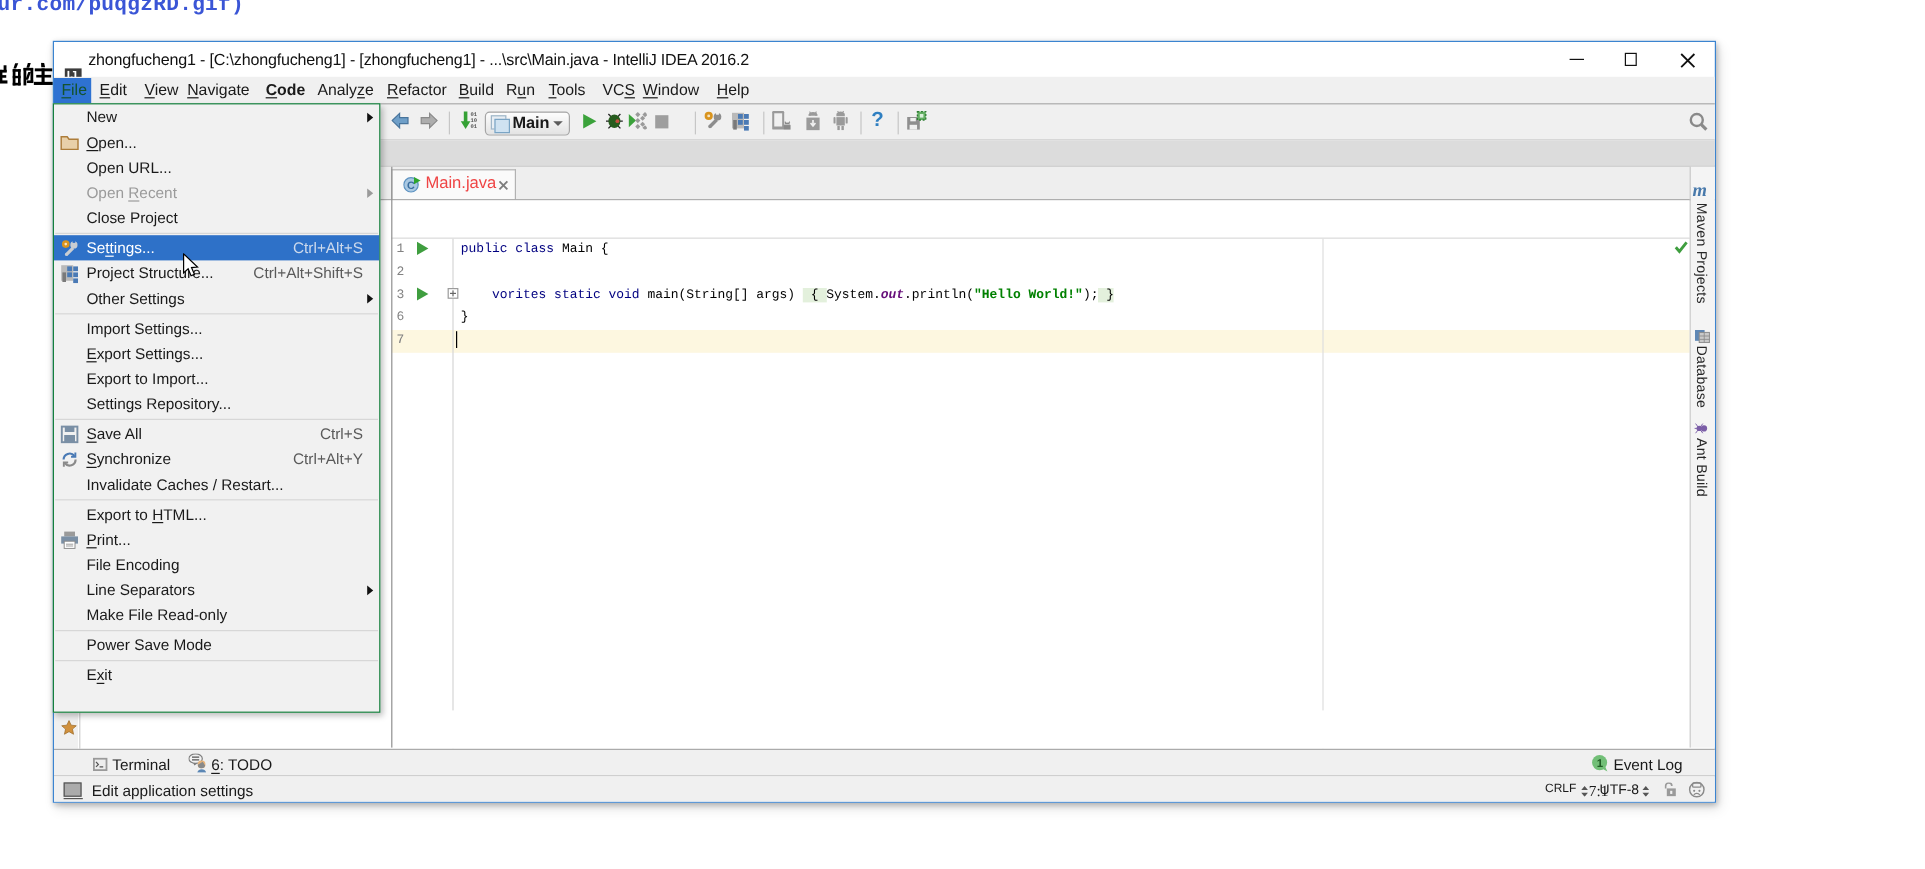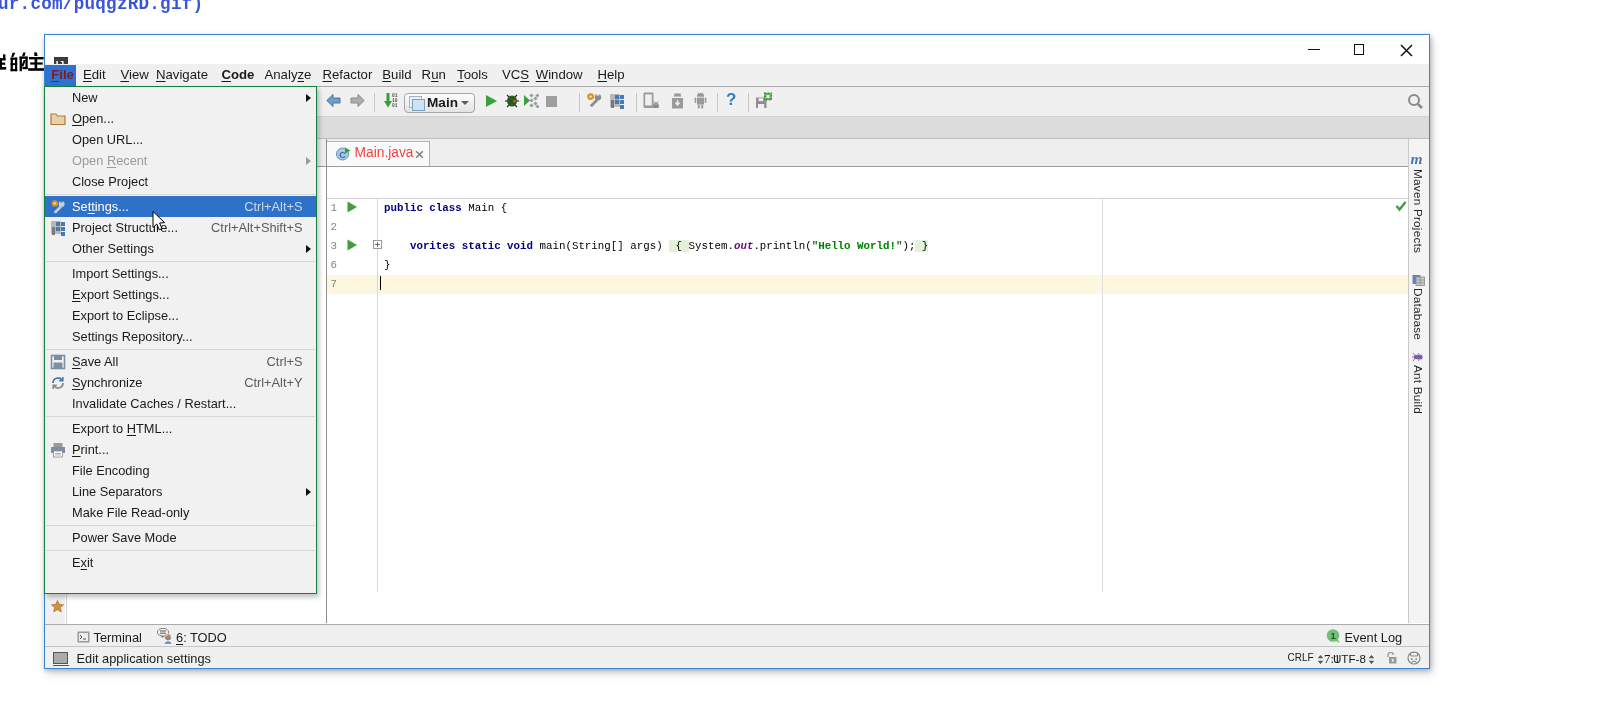"zhongfucheng1 - [C:\zhongfucheng1] -" div.abs { html: none -> <div>zhongfucheng1 - [C:\zhongfucheng1] - [zhongfucheng1] - ...\src\Main.java - IntelliJ IDEA 2016.2</div> }
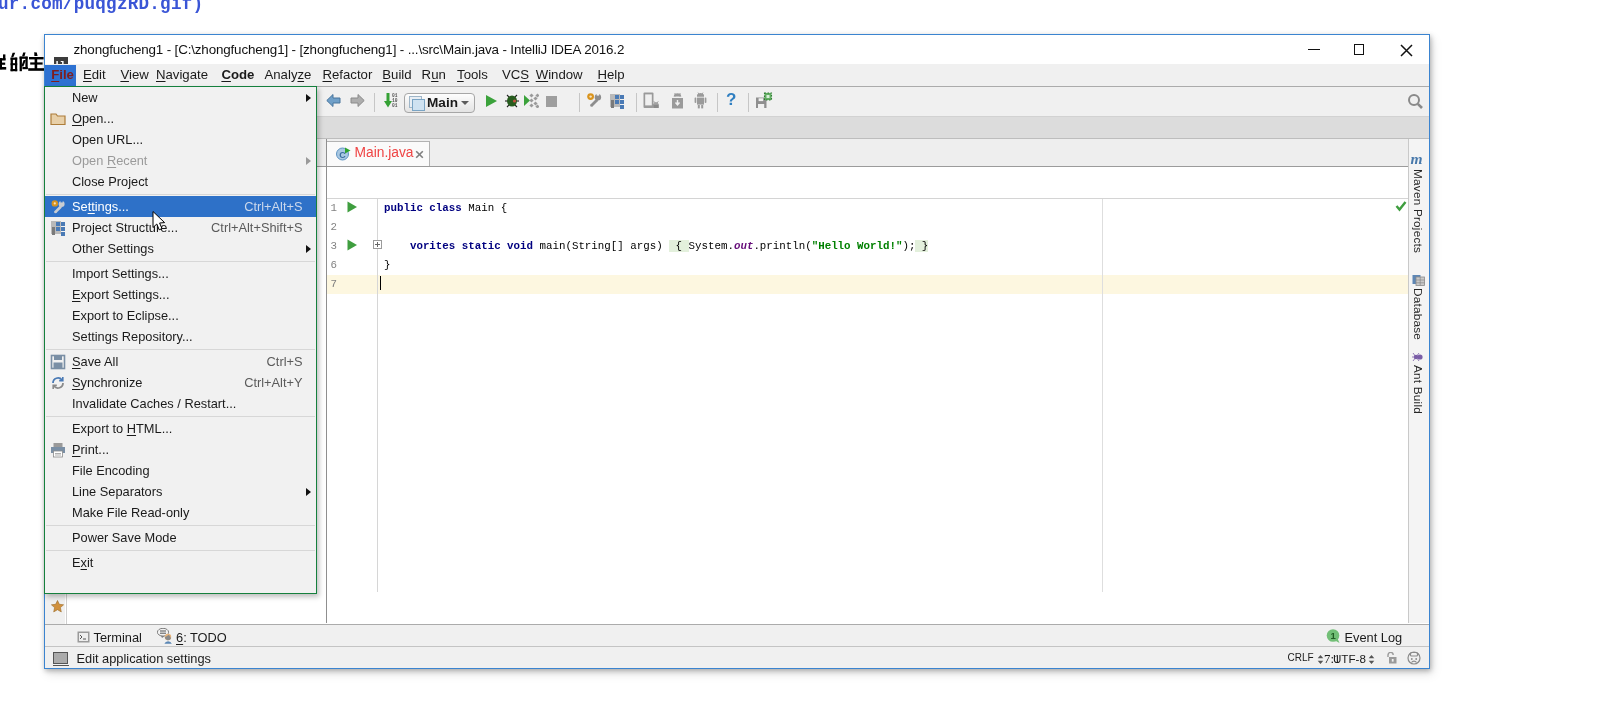"File" div.mb { color: #7f1d1d -> #14532d; font-weight: bold -> none }
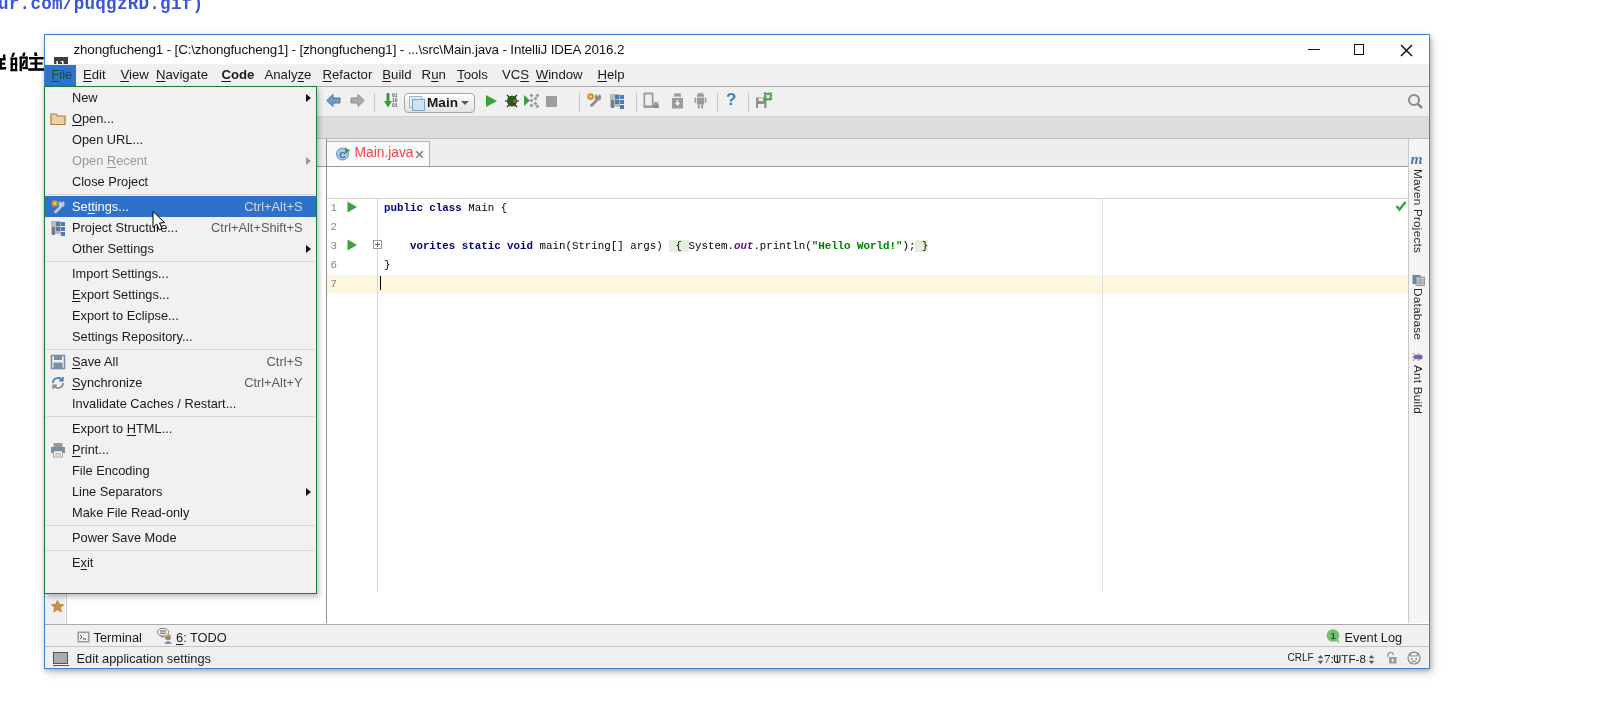"public class" .kw { font-weight: bold -> normal }
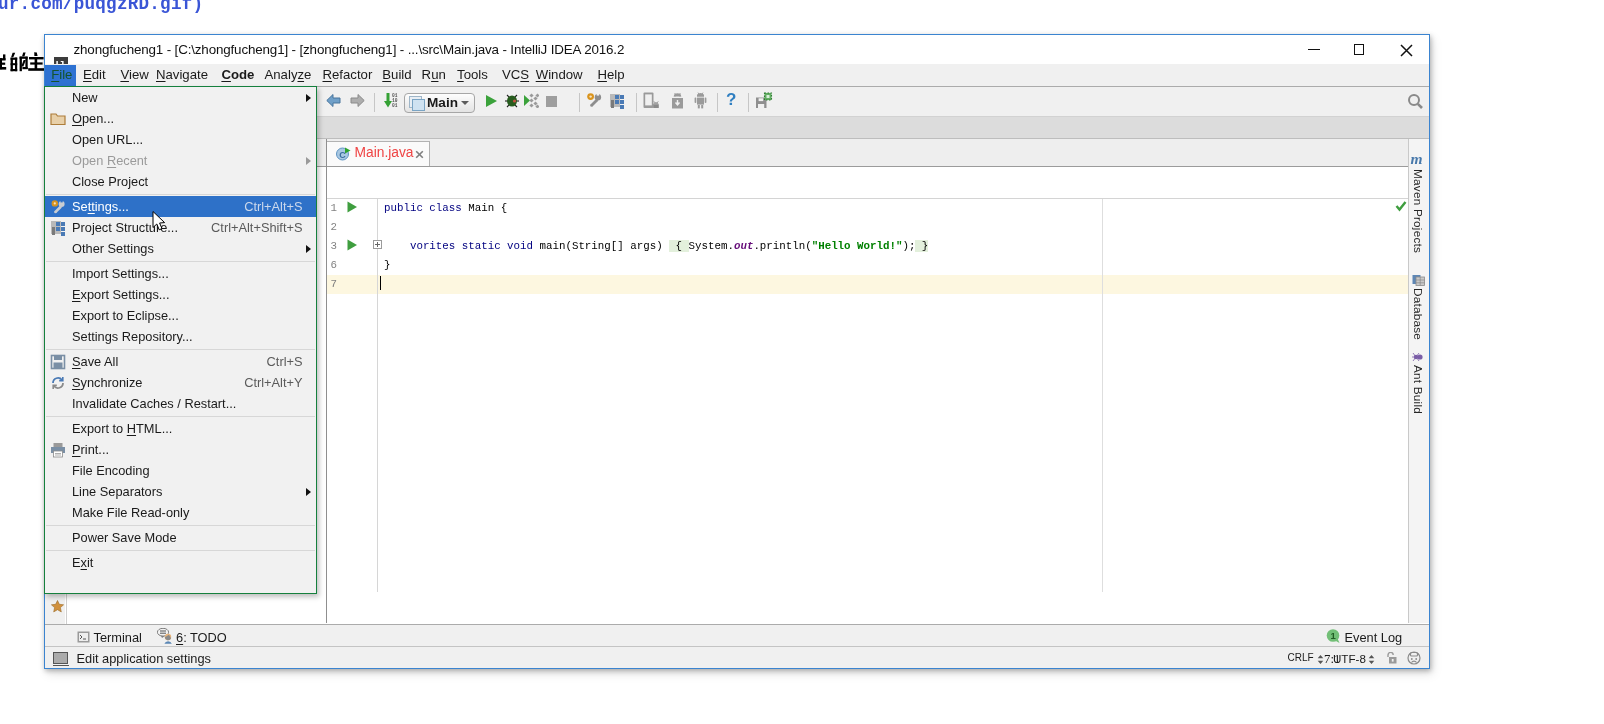"Export to Eclipse..." span.t { text: Eclipse -> Import }
